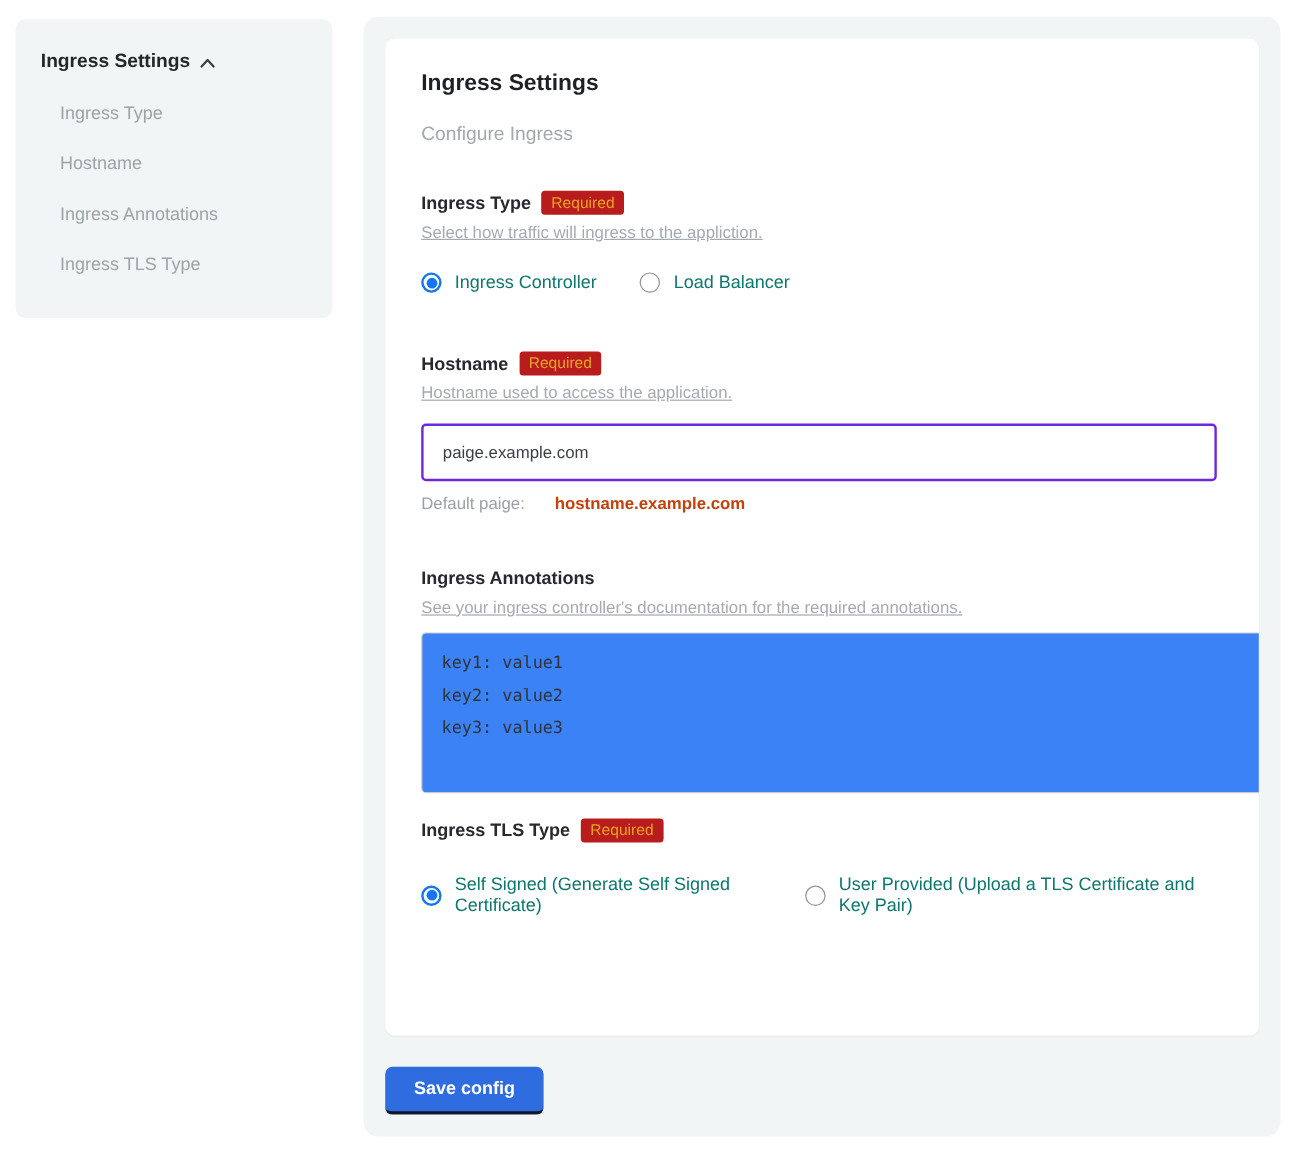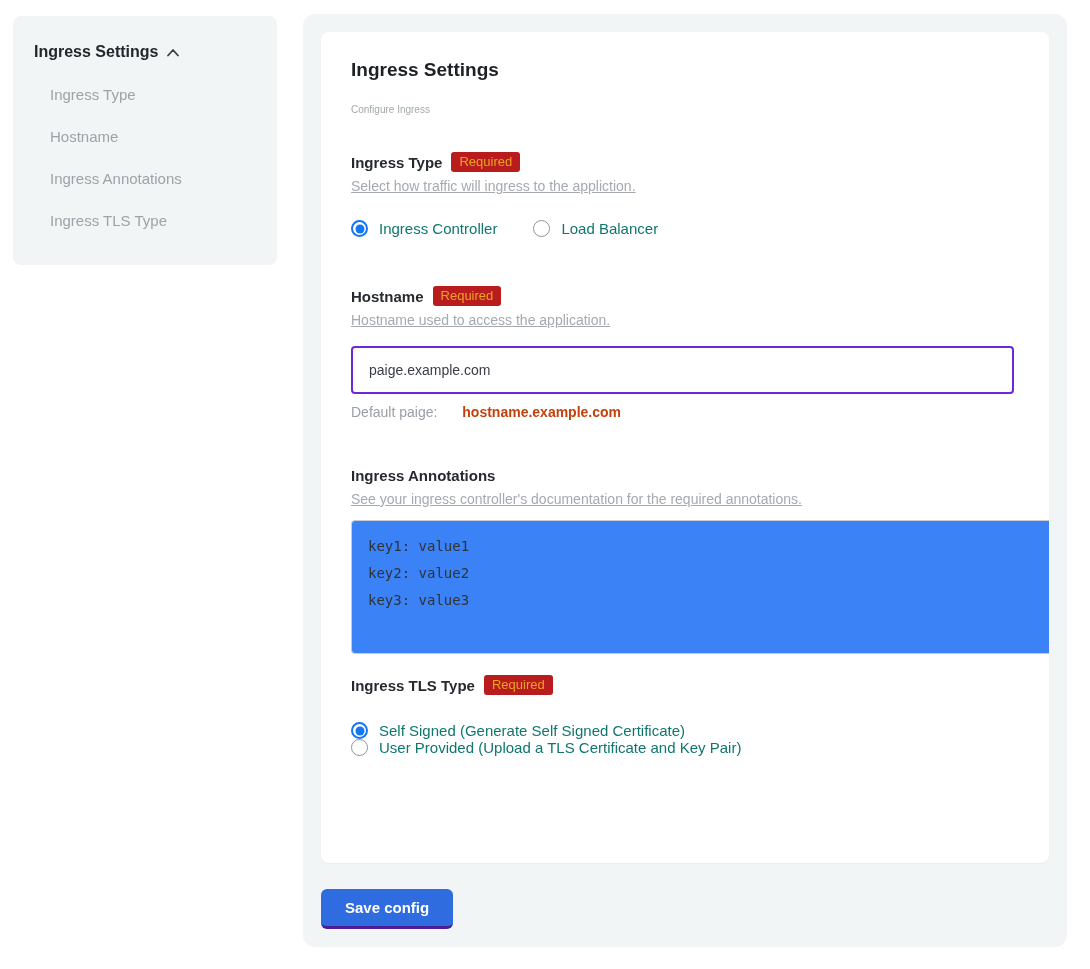"Configure Ingress" .card-subtitle { font-size: 10px -> 16px }
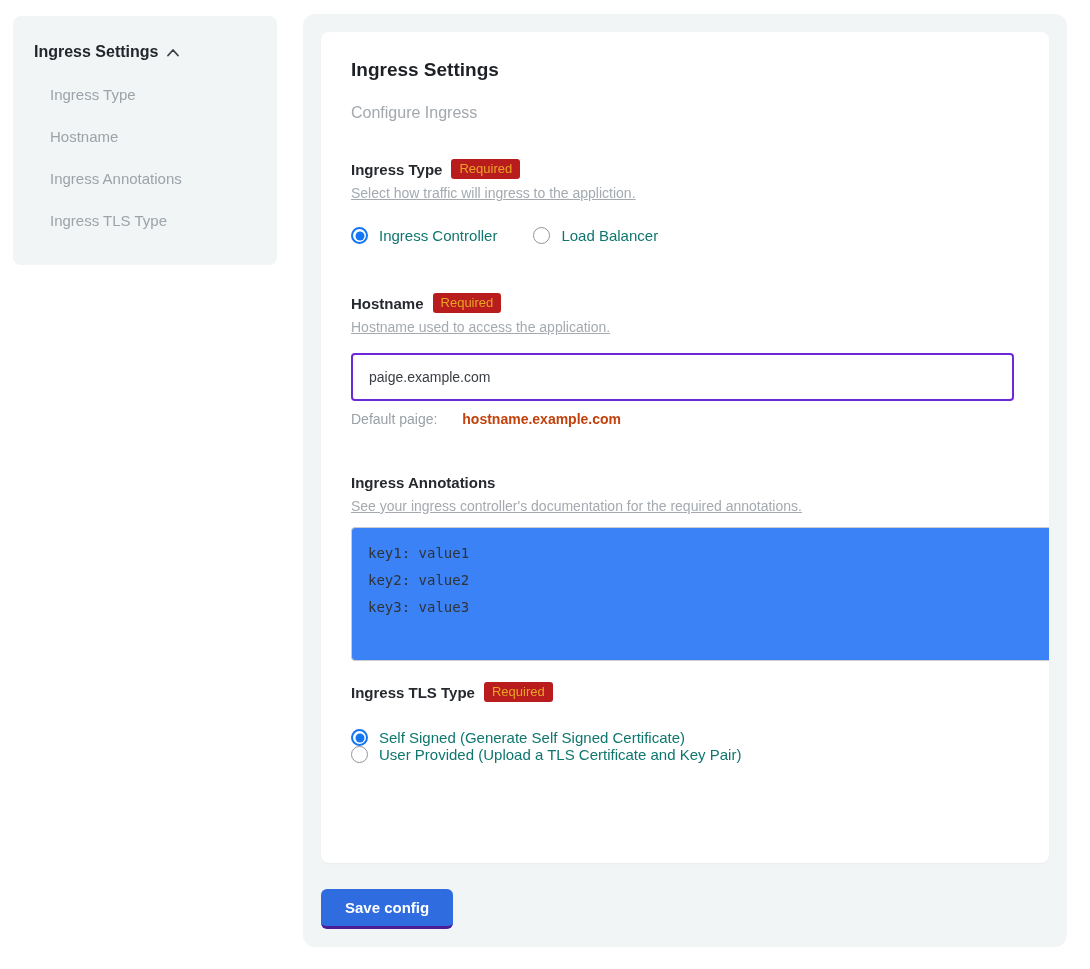"Self Signed (Generate Self Signed" .radio-col-v { flex-direction: column -> none; gap: none -> 22px }
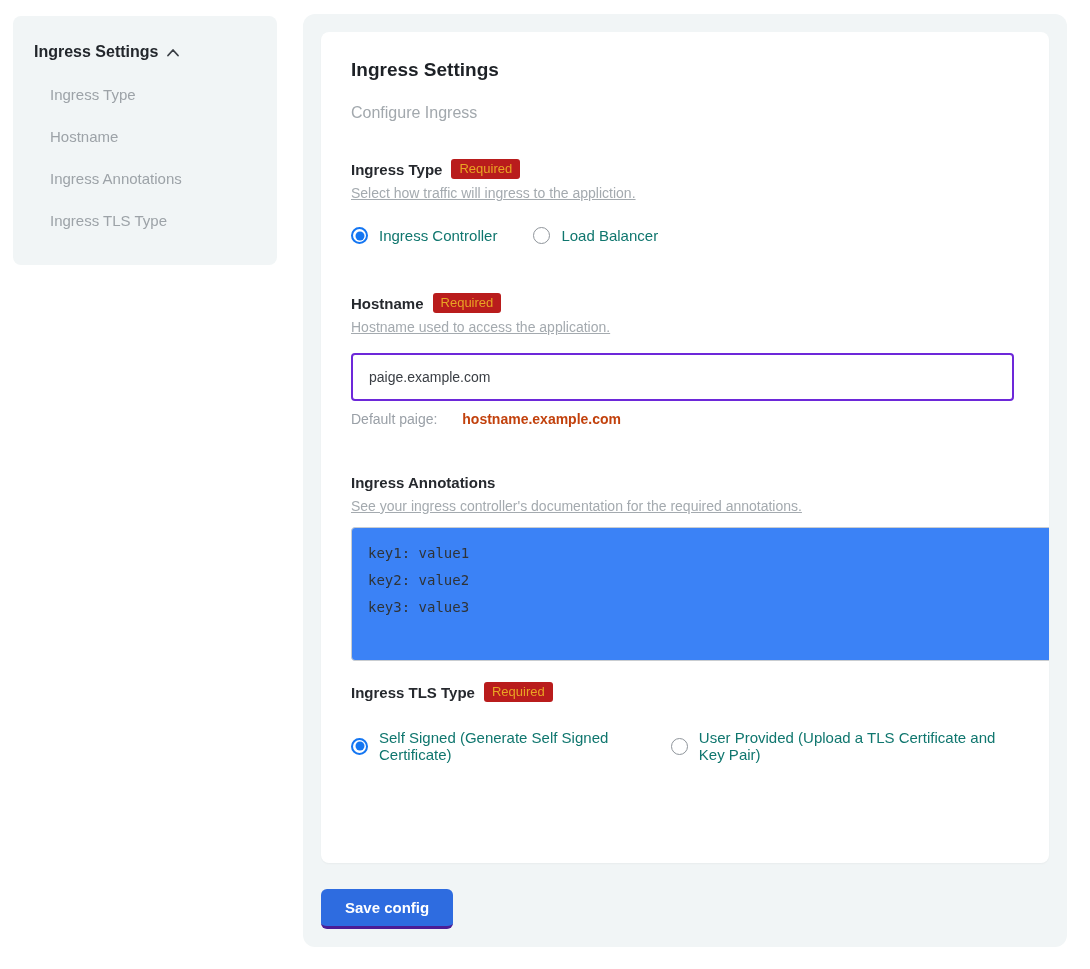"Save config" .save-btn { border-bottom: 3px solid #4c1d95 -> 3px solid #0f172a }
